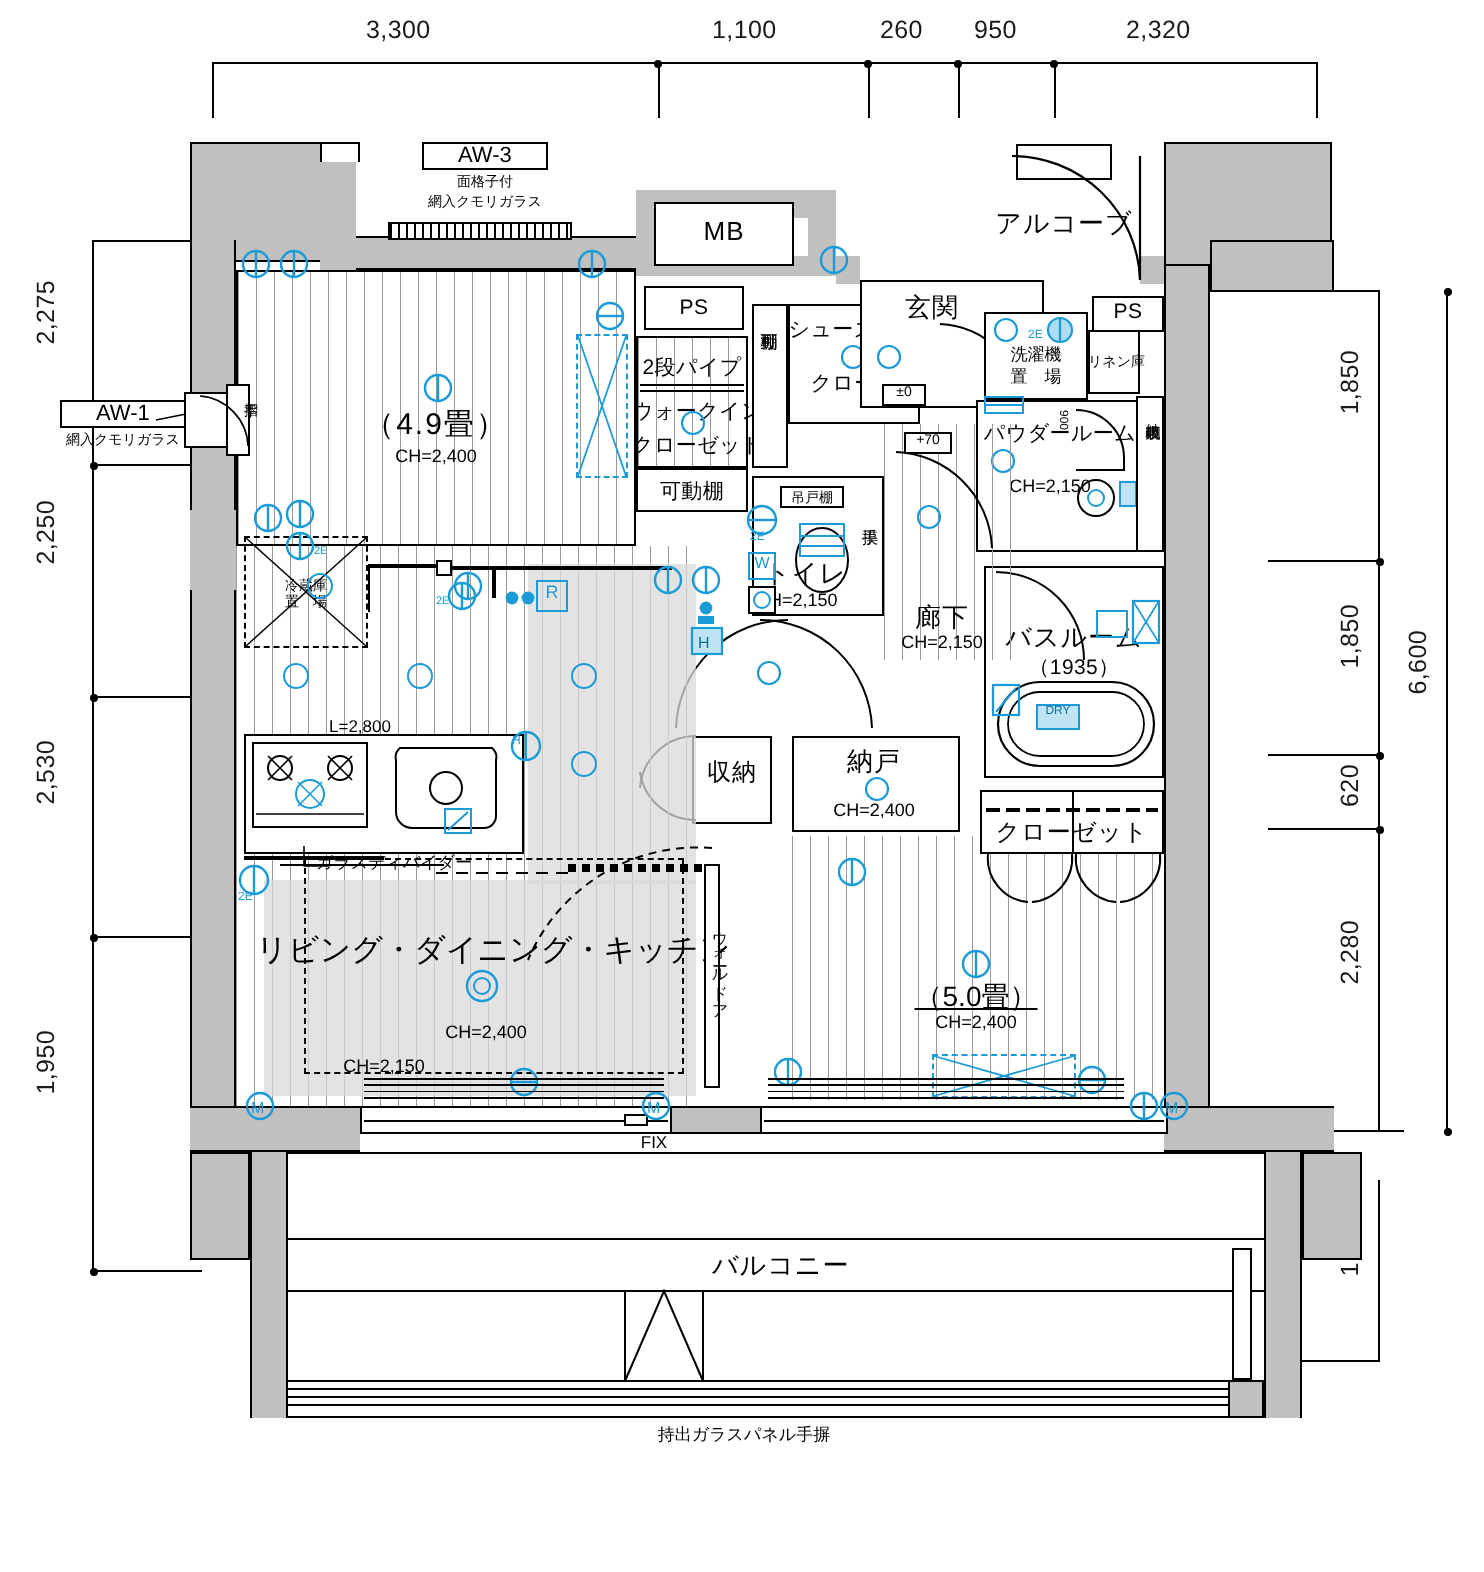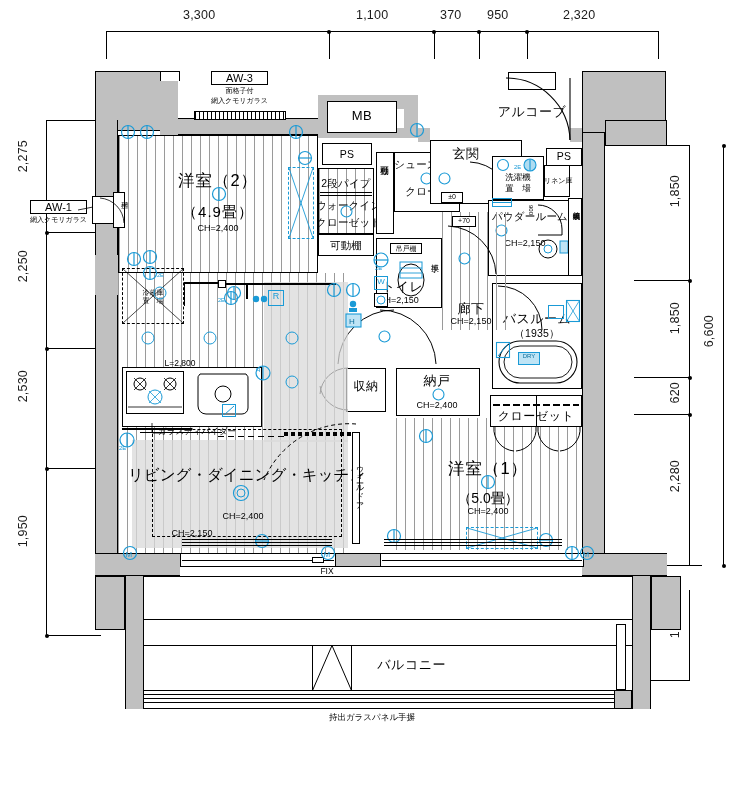"370" div.abs { text: 370 -> 260 }
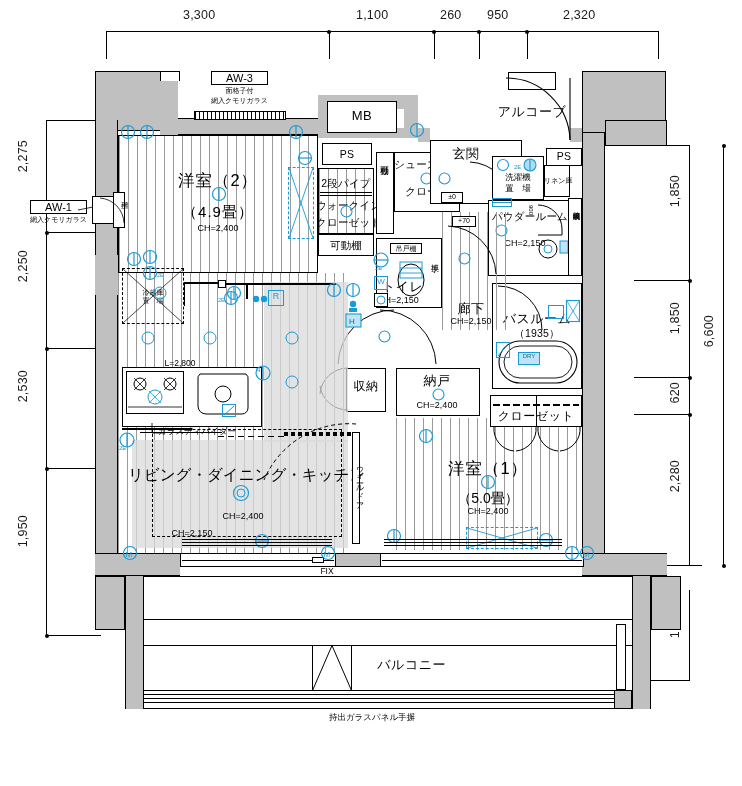"AW-3" .tagbox { padding: 0 7px -> 0 17px; text-align: center -> left }
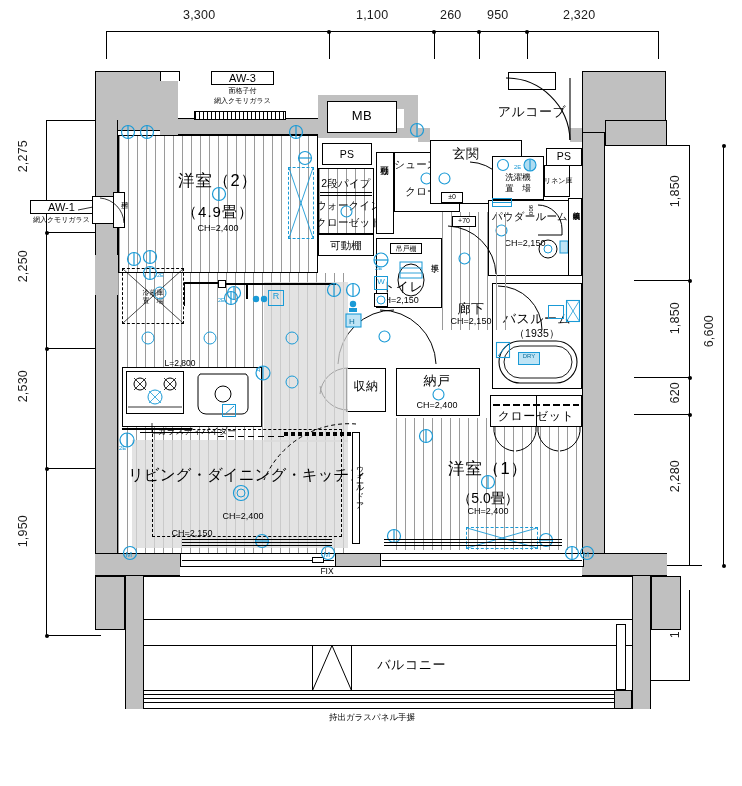"洋室（2）" div.abs { html: <div>洋室（2）</div> -> none }
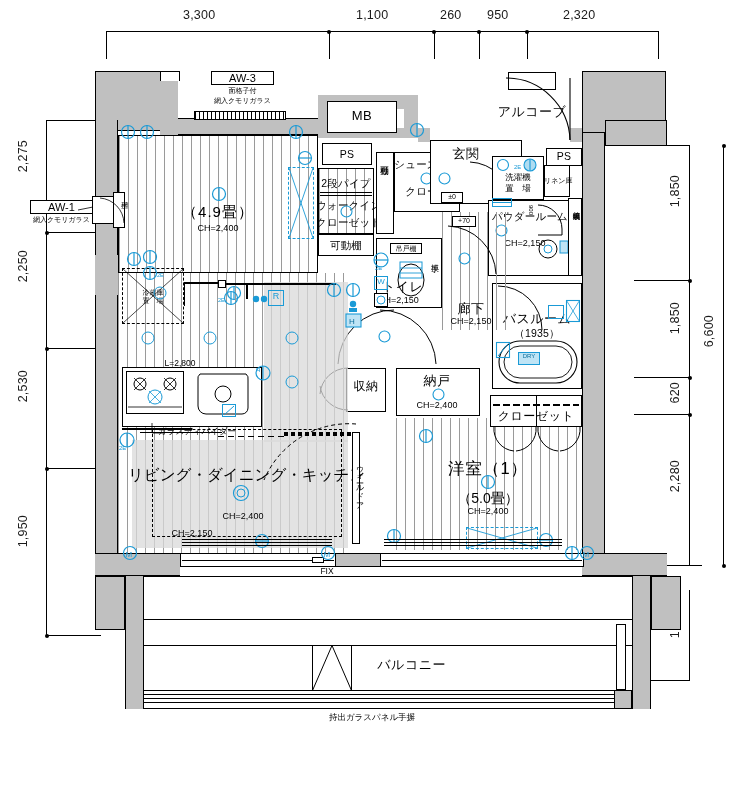"洋室（1）" div.abs { html: <div>洋室（1）</div> -> none }
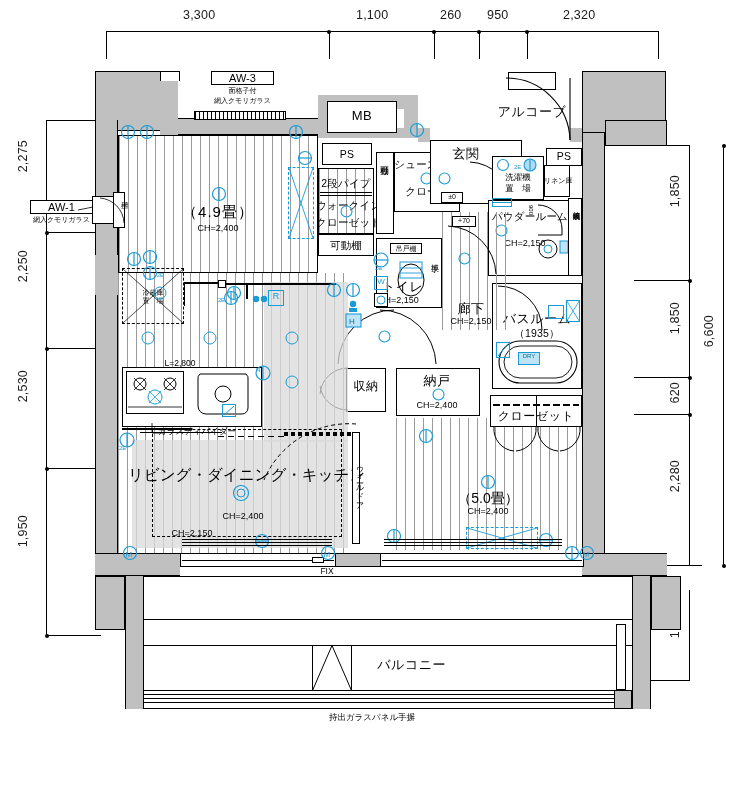"（5.0畳）" div.abs { text-decoration: none -> underline }
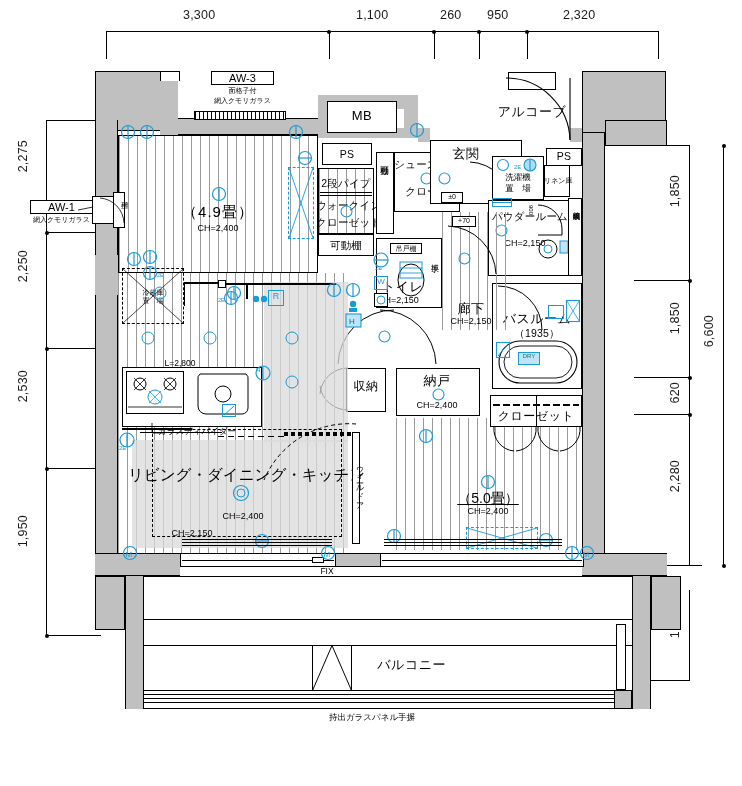"バルコニー" div.abs { text-align: right -> left; top: 656px -> 624px }
